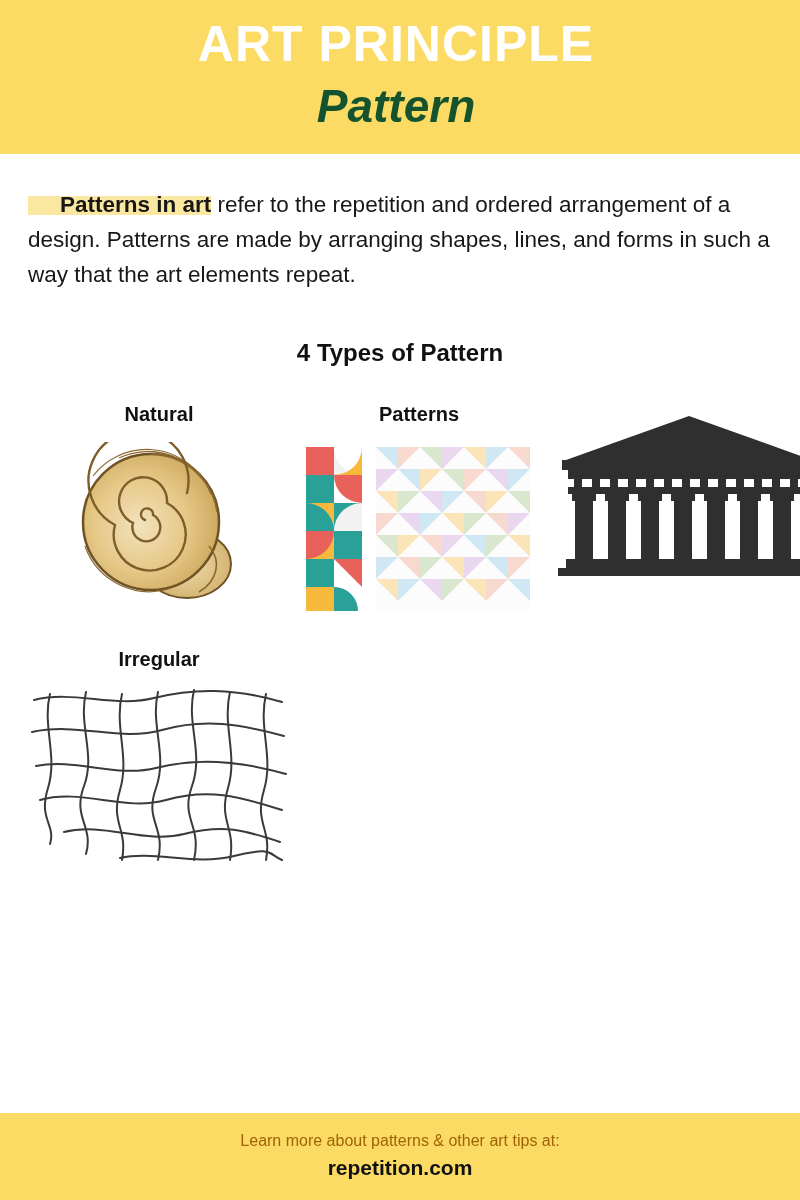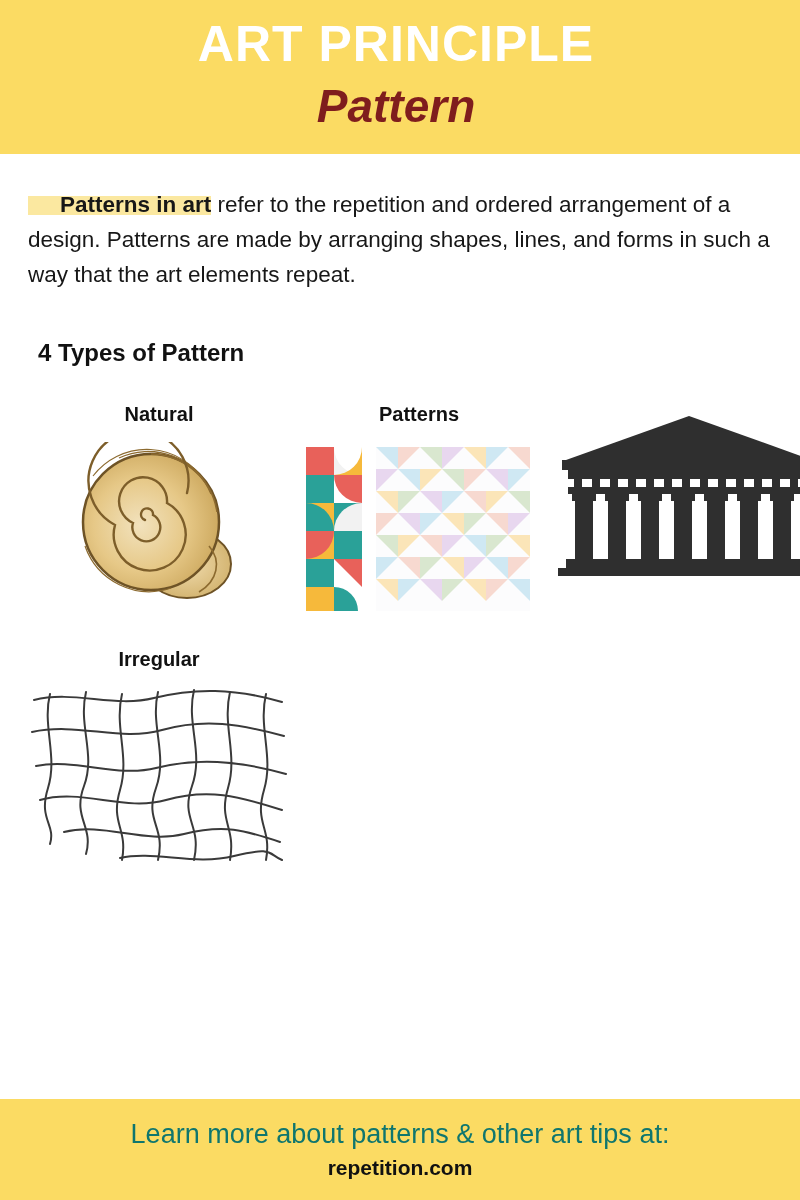"Pattern" .header-subtitle { color: #7f1d1d -> #14532d }
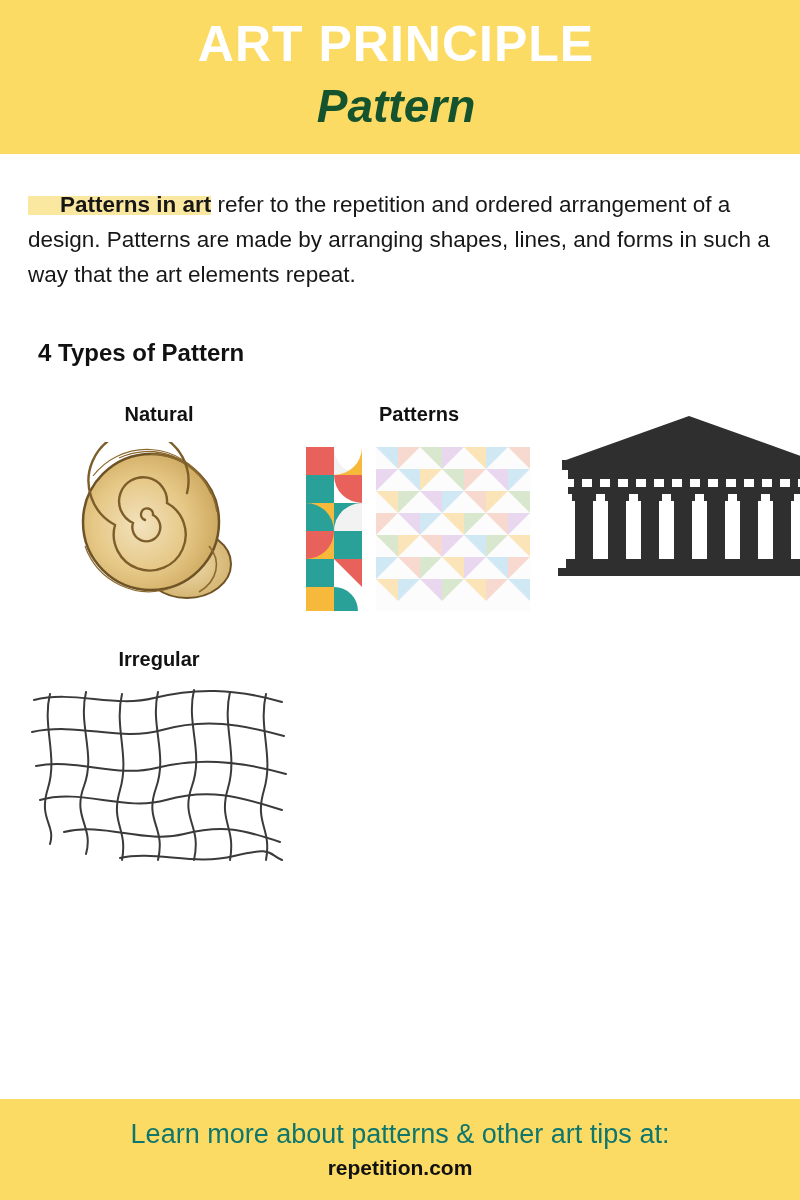"4 Types of Pattern" .section-heading-wrap { text-align: none -> center }
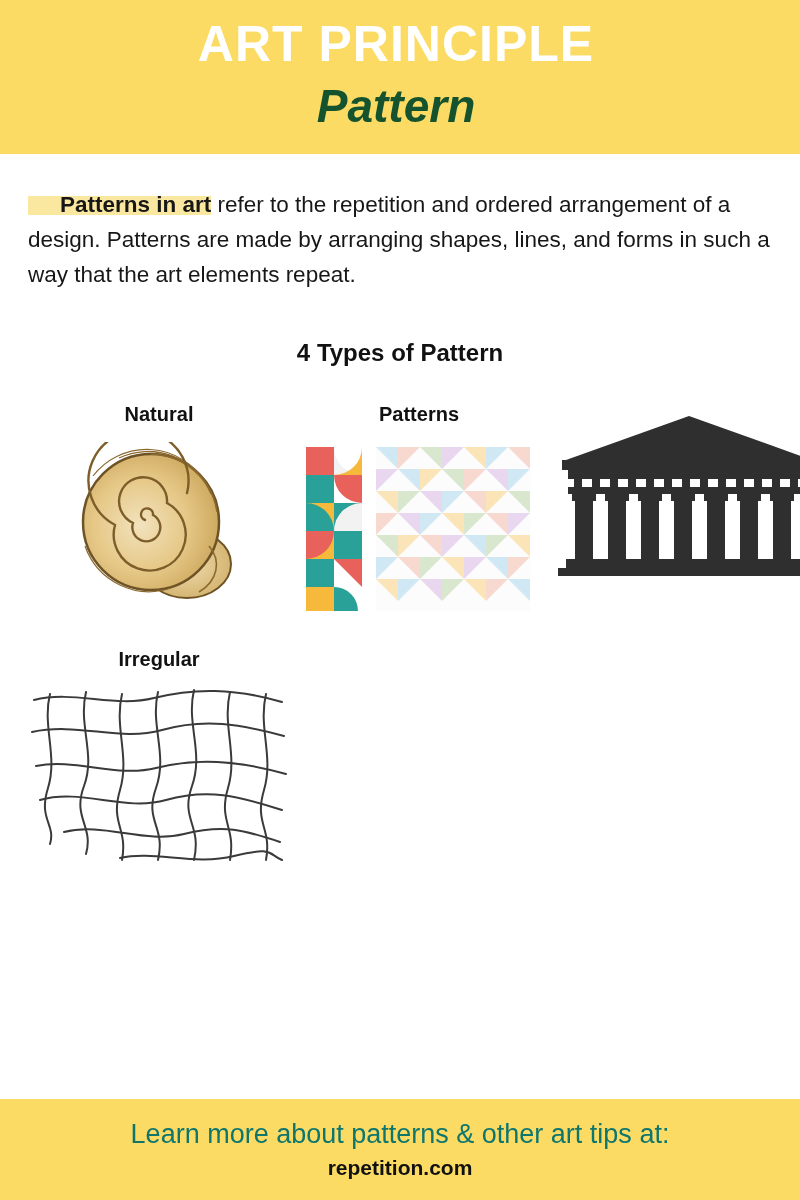"Learn more about patterns &" .footer-line1 { color: #0f766e -> #a16207; font-size: 27px -> 16px }
